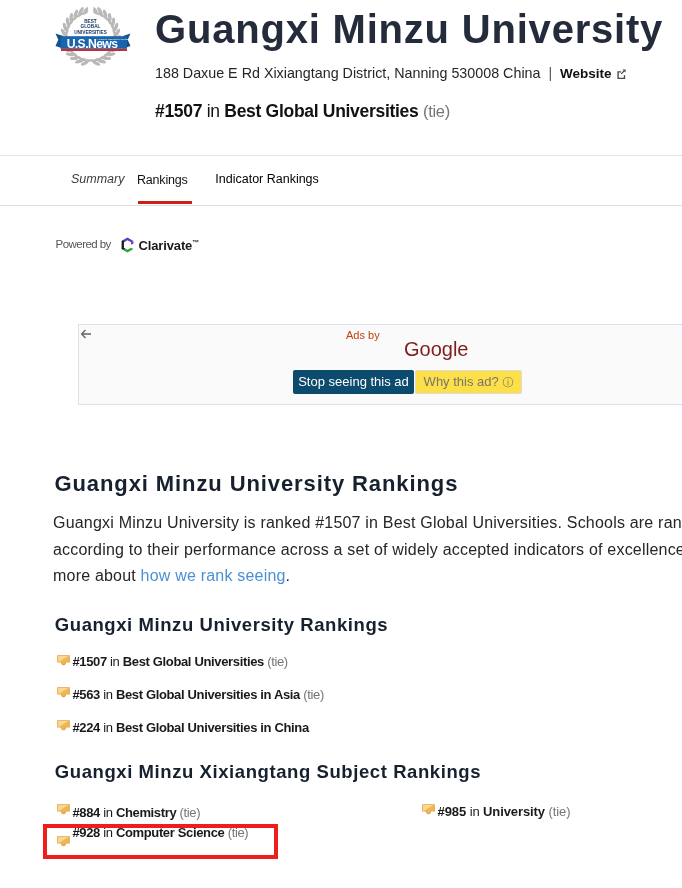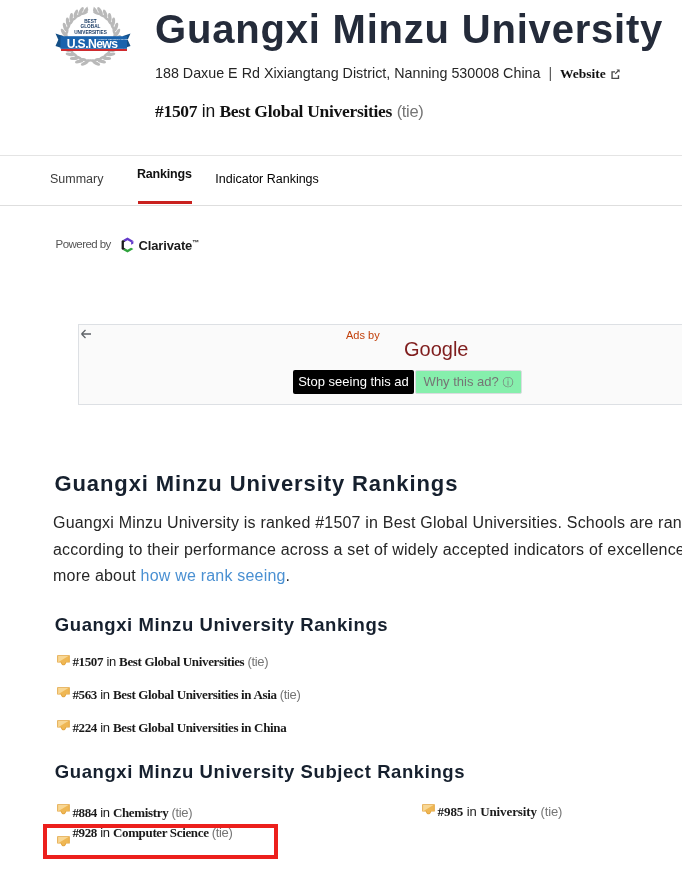"Website" .b { font-family: Liberation Serif, serif -> none }
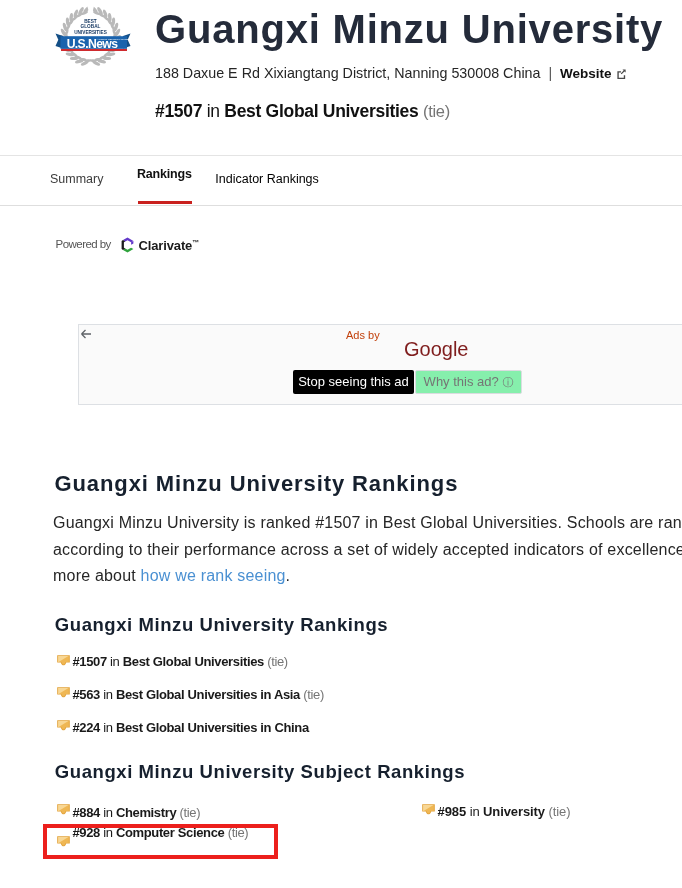"Summary" div.abs { font-style: none -> italic; left: 50px -> 71px }
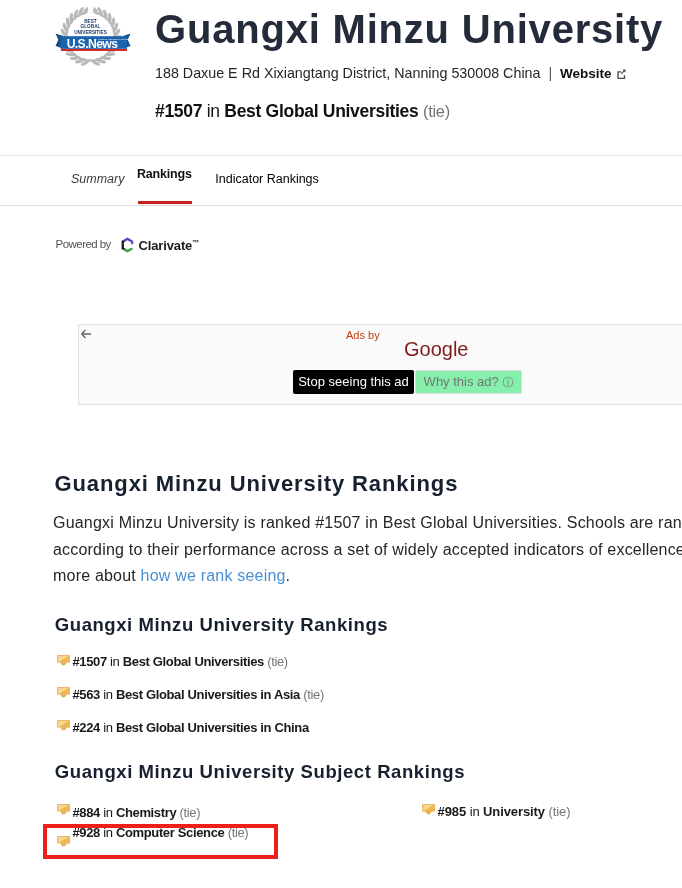"Rankings" div.abs { font-weight: bold -> normal; top: 168px -> 174px }
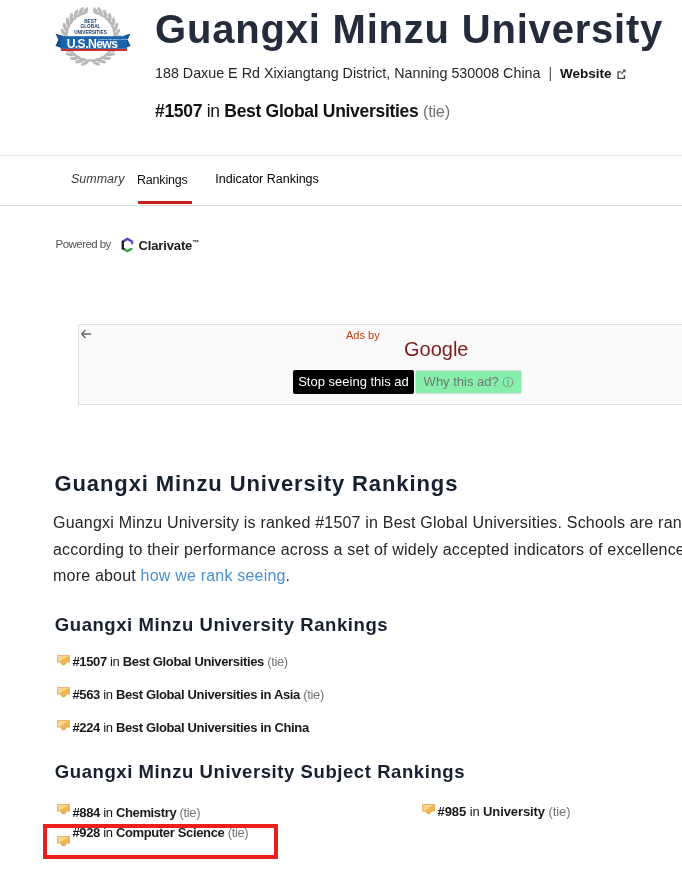"Stop seeing this ad" div.abs { background: #000000 -> #0c4a6e }
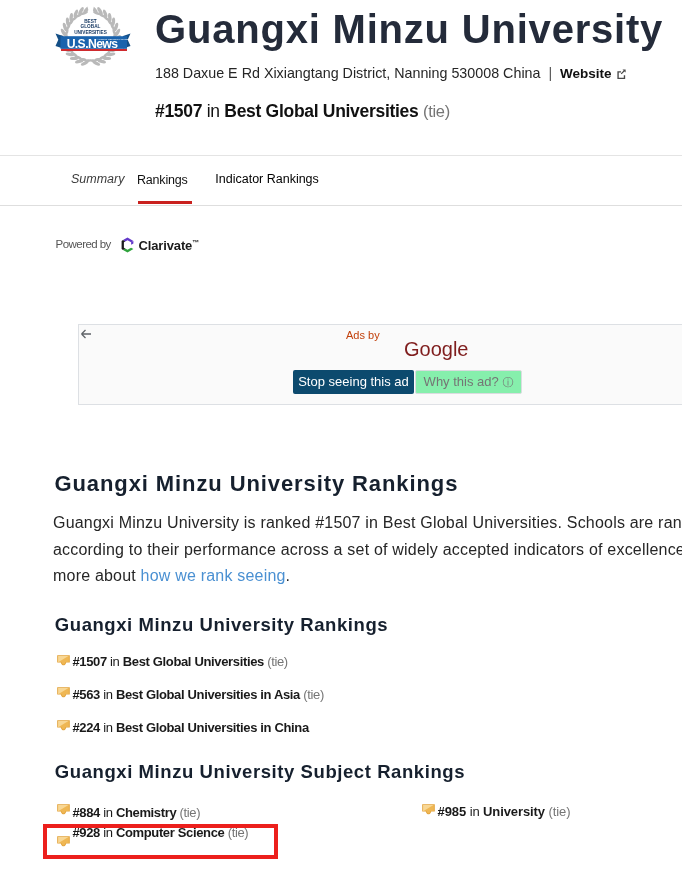"Why this ad? ⓘ" div.abs { background: #86efac -> #fde047 }
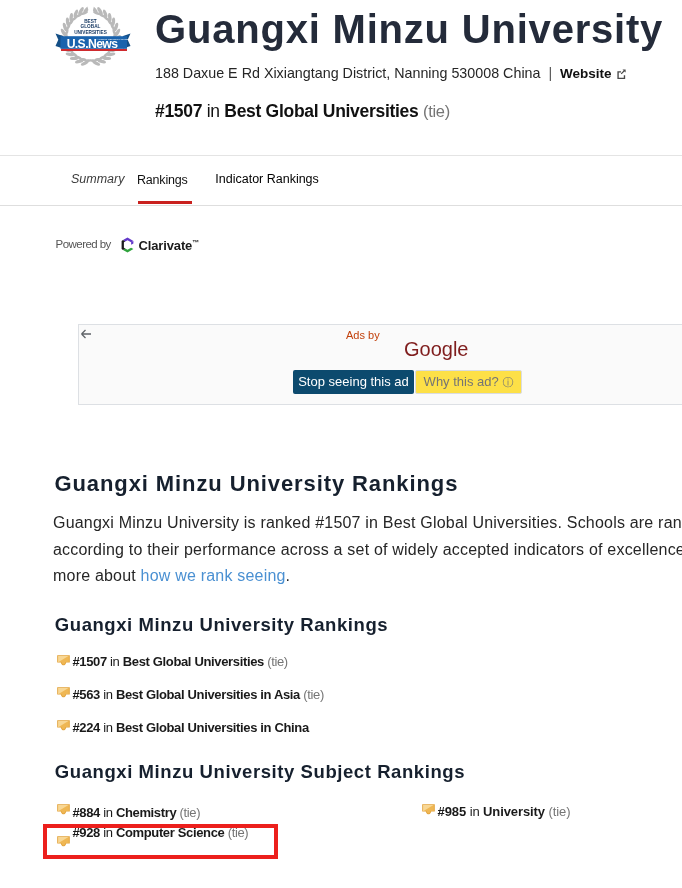"Guangxi Minzu University Subject" div.abs { text: University -> Xixiangtang }
